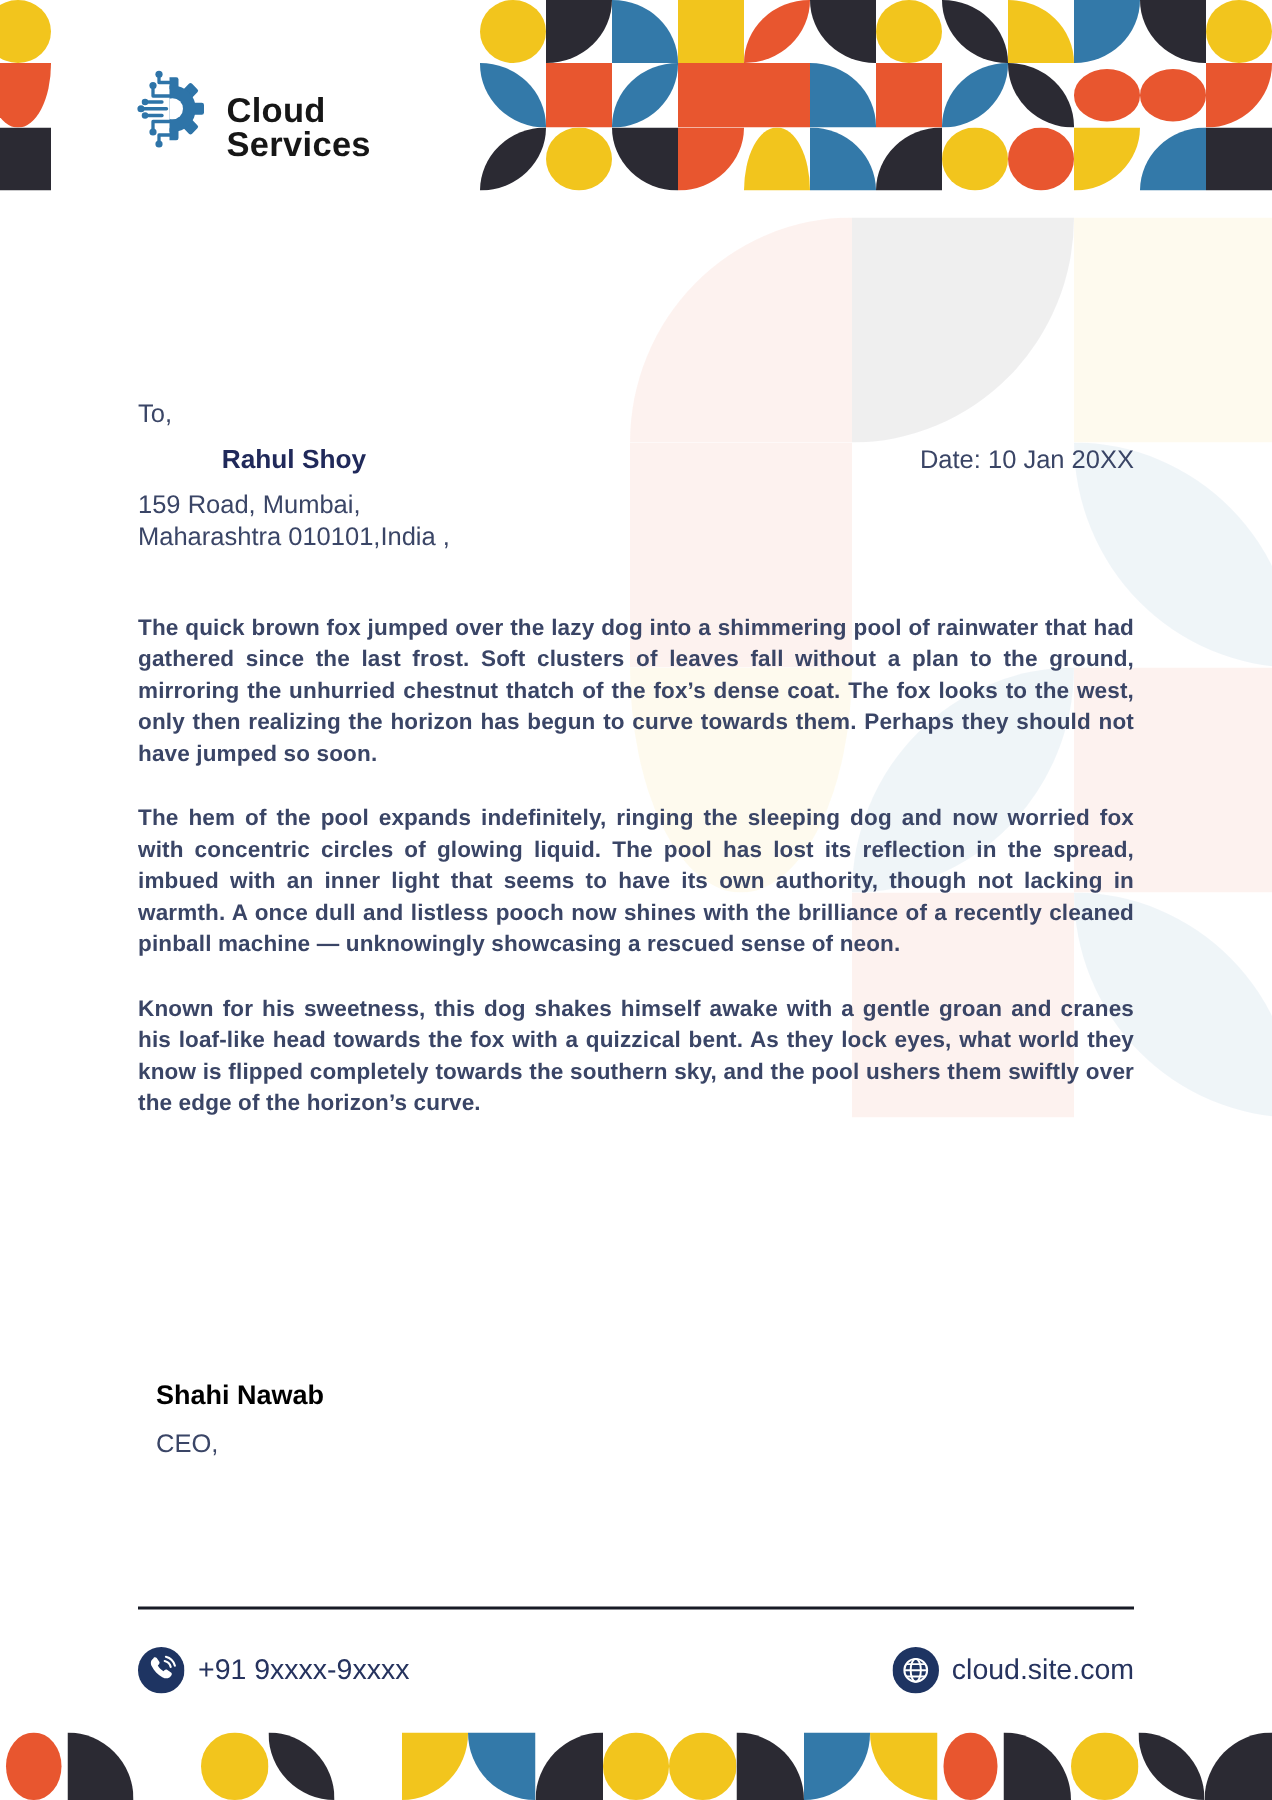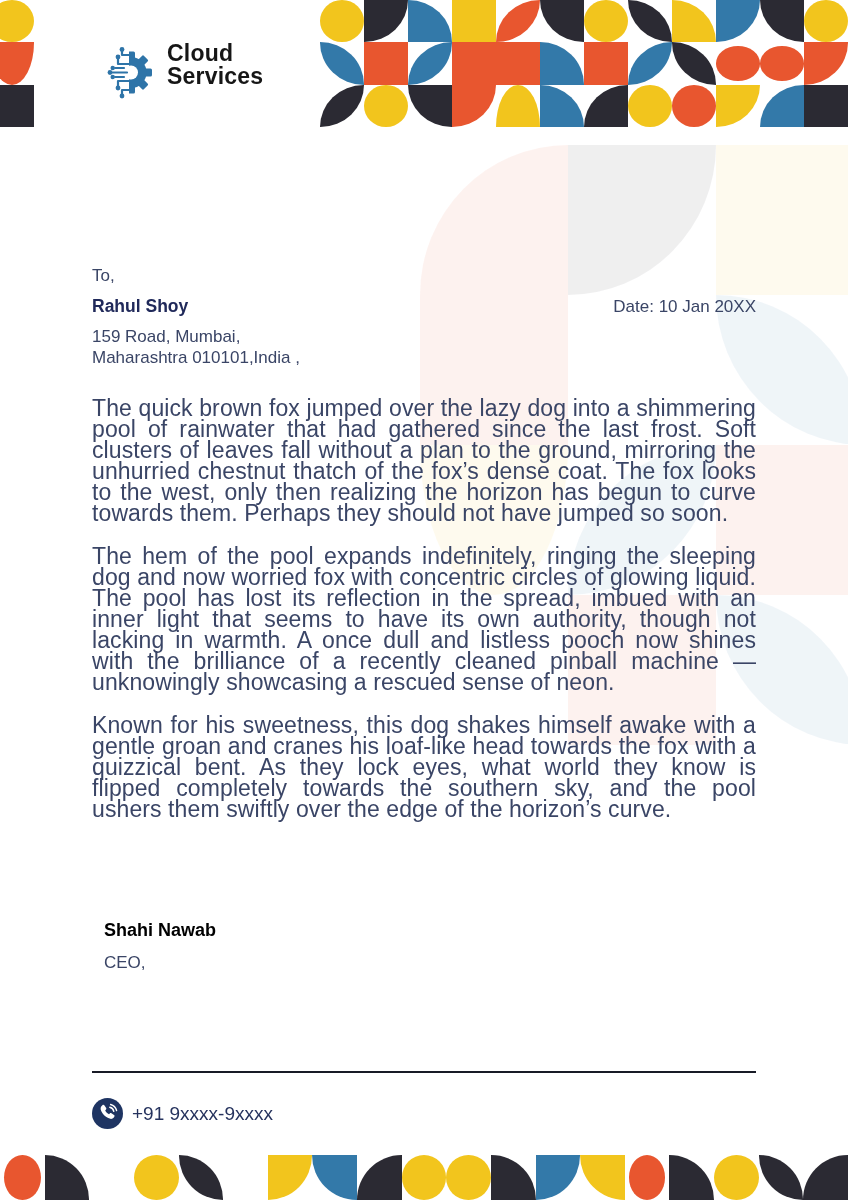"Cloud" .logo { align-items: flex-start -> flex-end; left: 104px -> 88px }
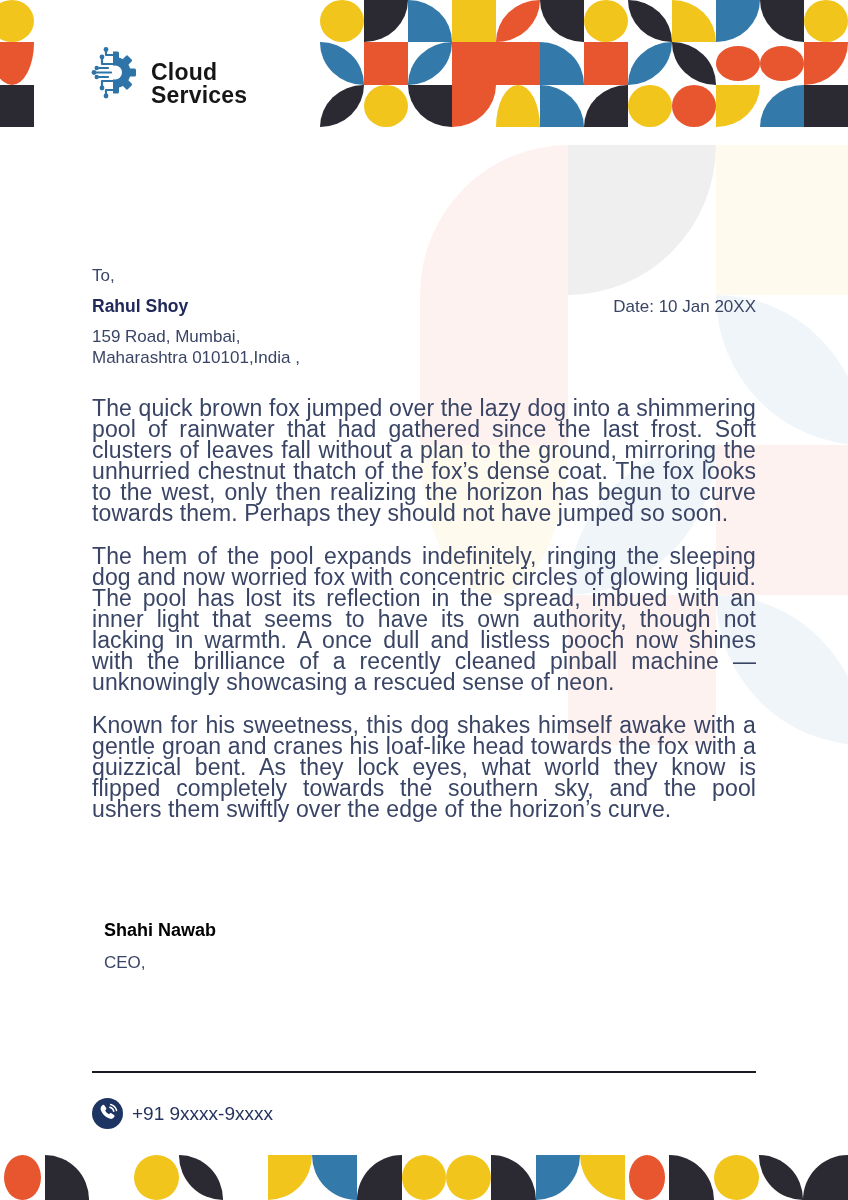"Rahul Shoy" .recipient-name { text-align: none -> center }
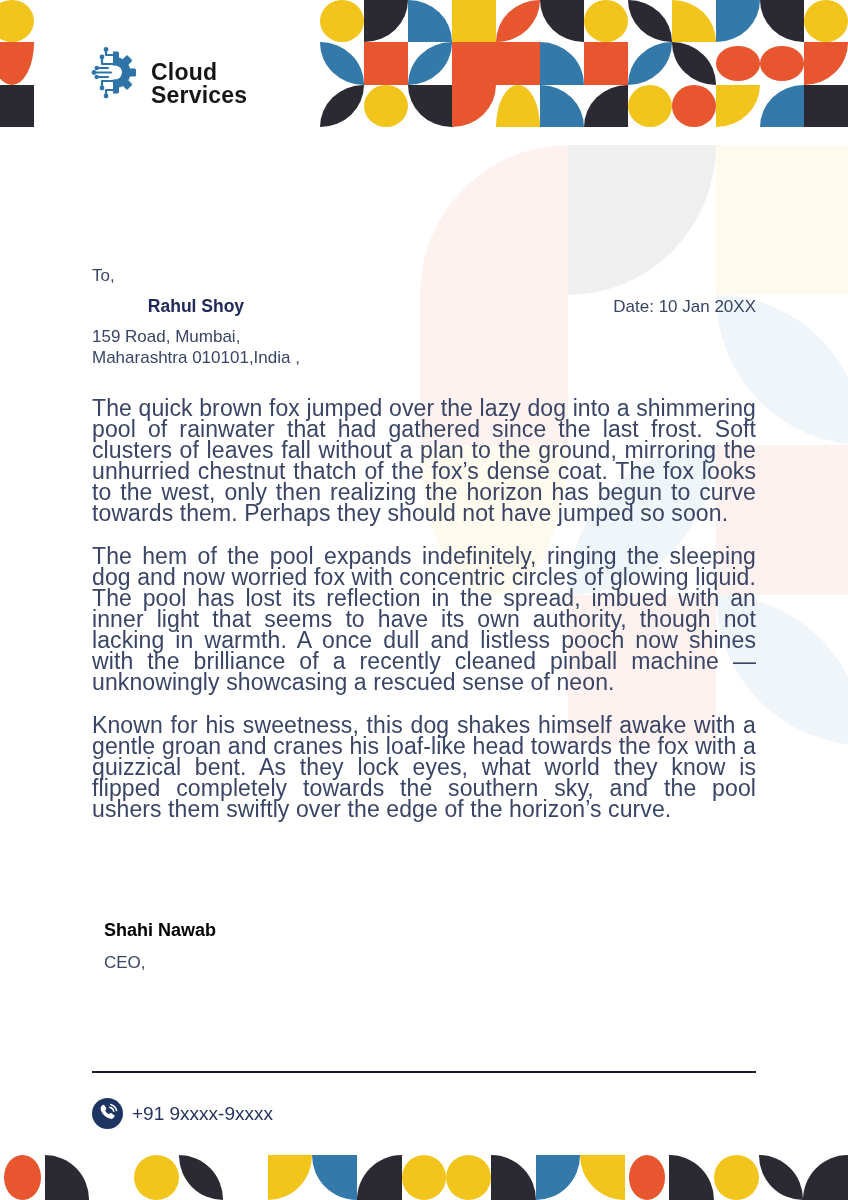"The quick brown fox jumped" .body-text { font-size: 23px -> 15px; font-weight: none -> bold; top: 398px -> 408px }
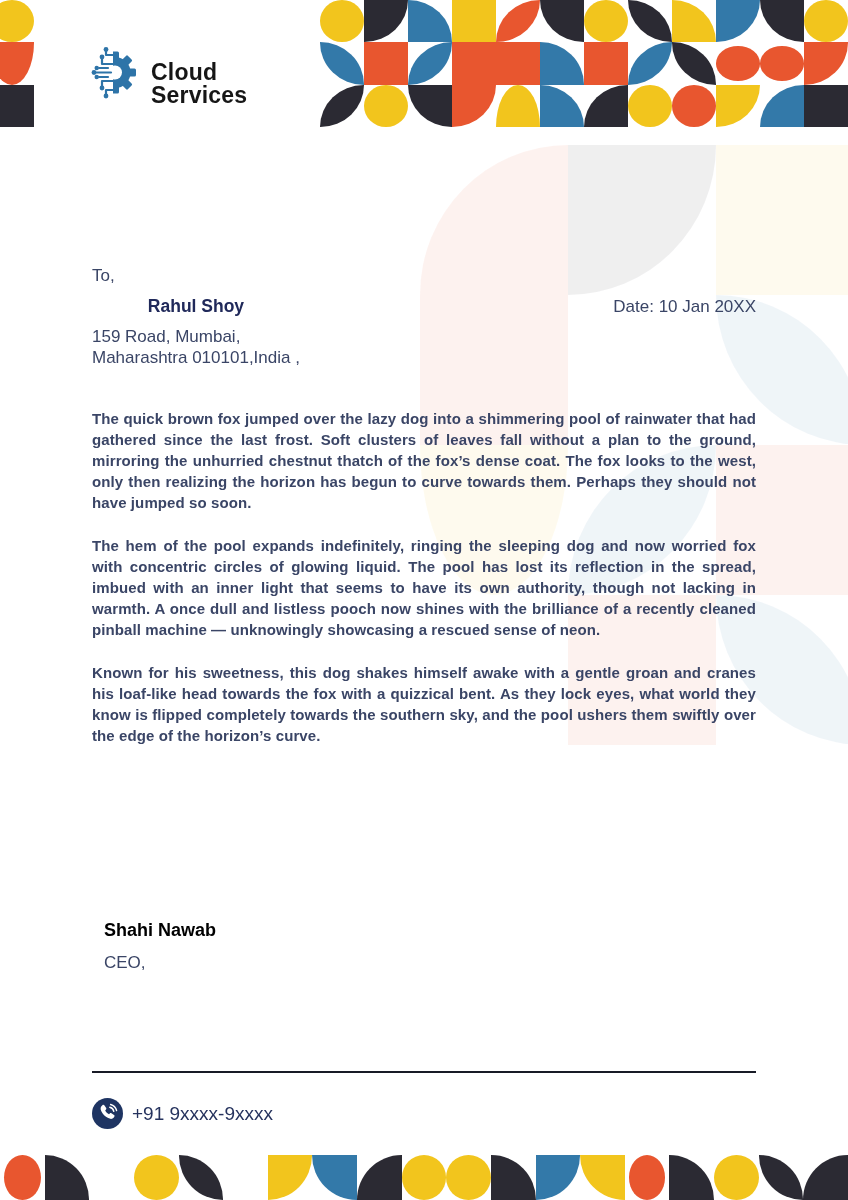"cloud.site.com" div.contact { html: none -> <div> <span> <svg> <circle></circle> <g> <circle></circle> <ellipse></ellipse> <line></line> <line></line> <line></line> </g> </svg> </span> <span>cloud.site.com</span> </div> }
